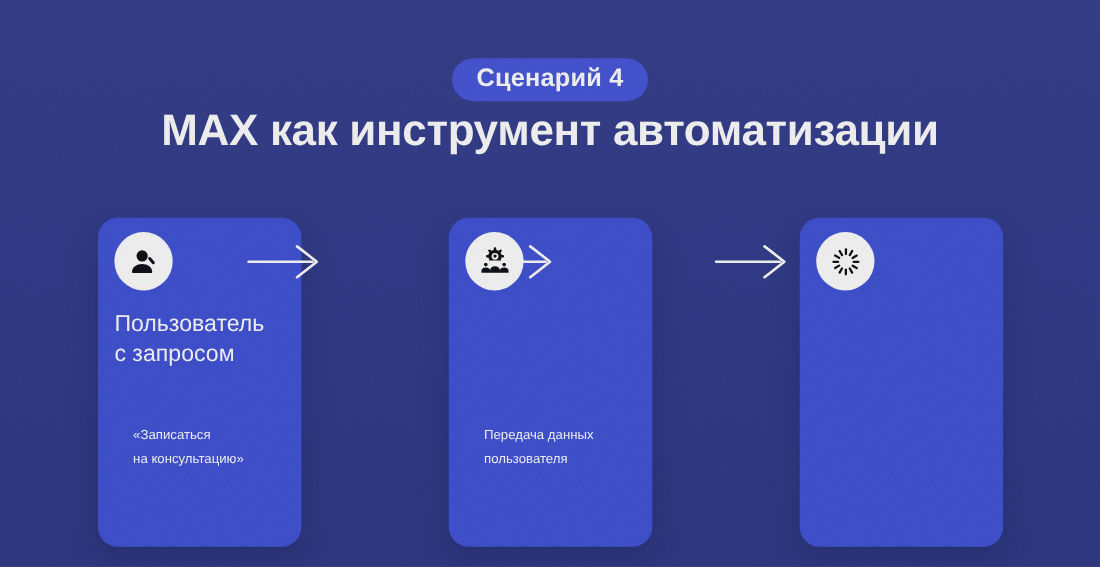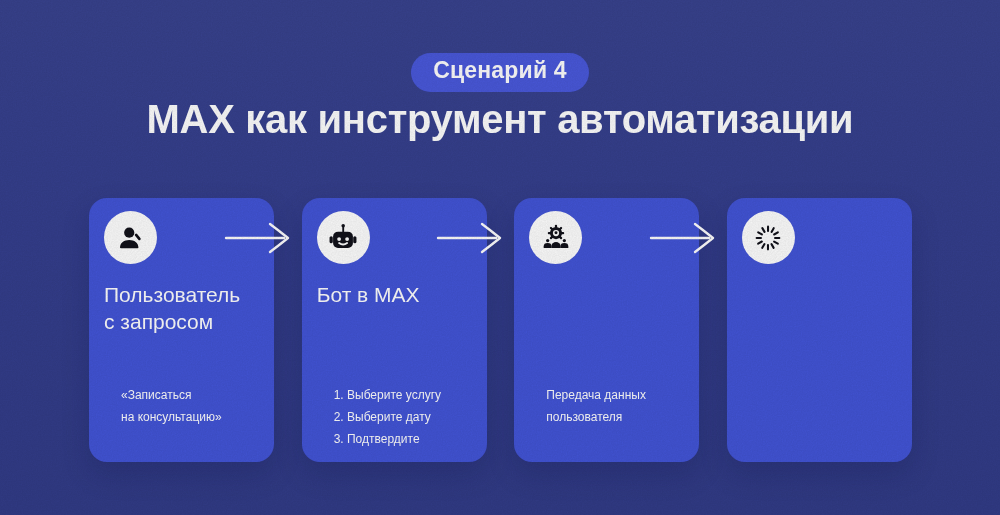"Пользователь" .card { height: 264px -> 299px }
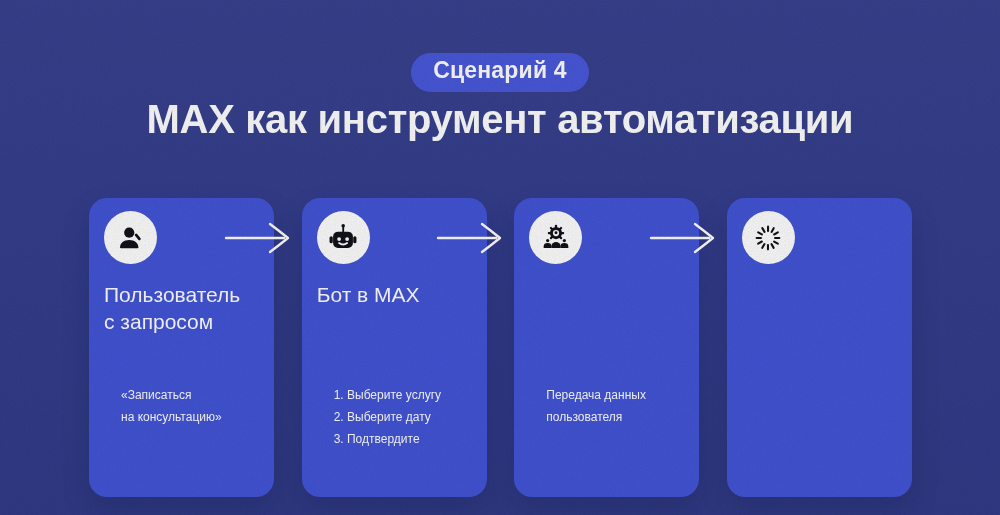"Бот в MAX" section.card { html: <section> <div> <svg> <g> <circle></circle> <rect></rect> <rect></rect> <rect></rect> <rect></rect> </g> <circle></circle> <circle></circle> <path></path> </svg> </div> <h2>Бот в MAX</h2> <p>1. Выберите услугу 2. Выберите дату 3. Подтвердите</p> </section> -> none }
